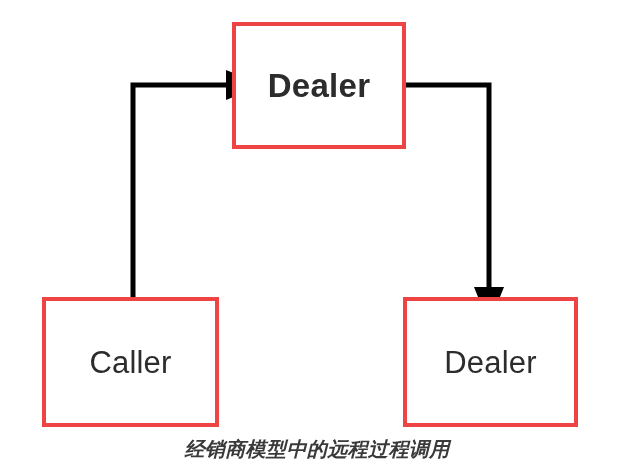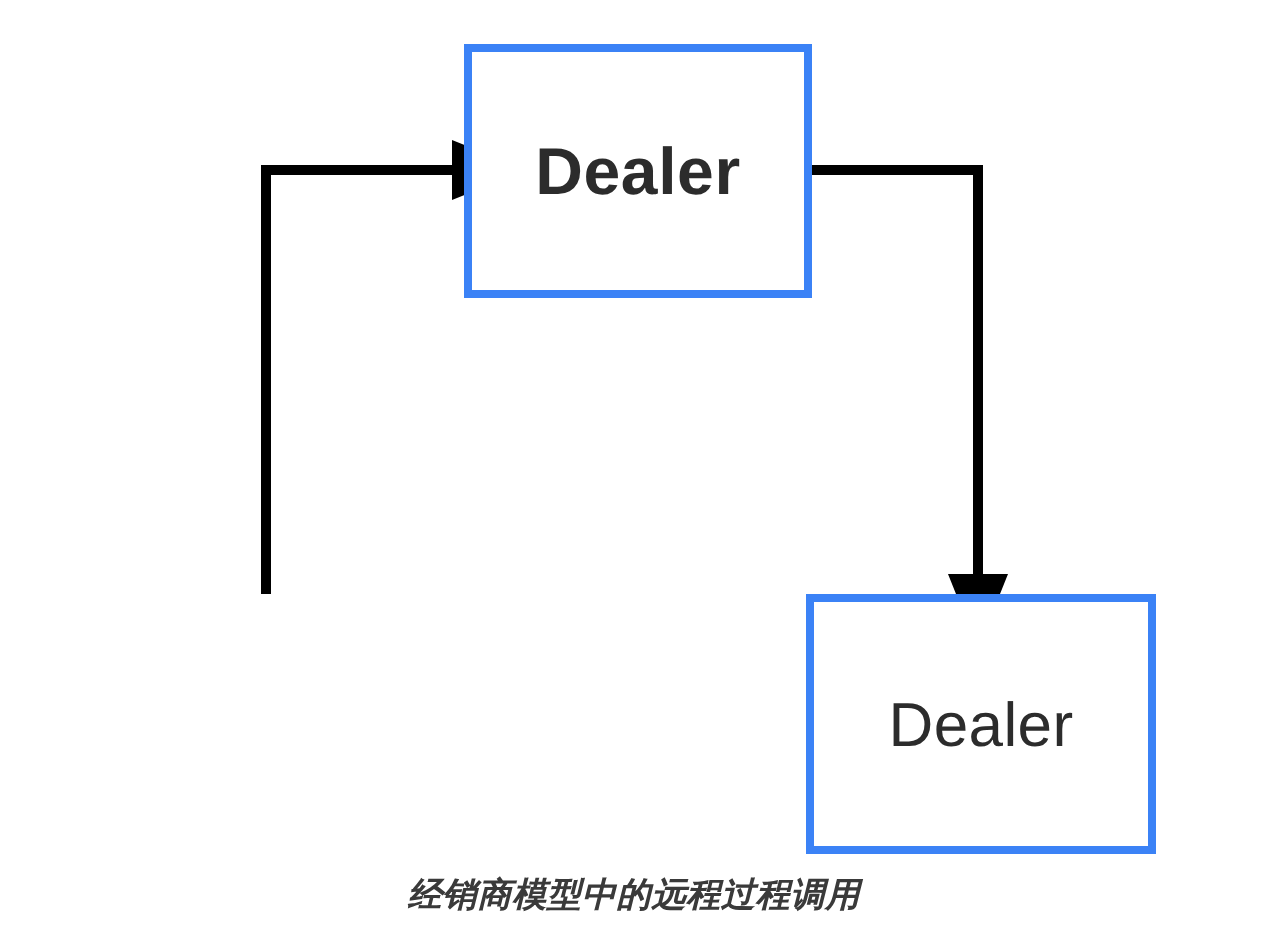"Dealer" .node-box { border: 4px solid #3b82f6 -> 4px solid #ef4444 }
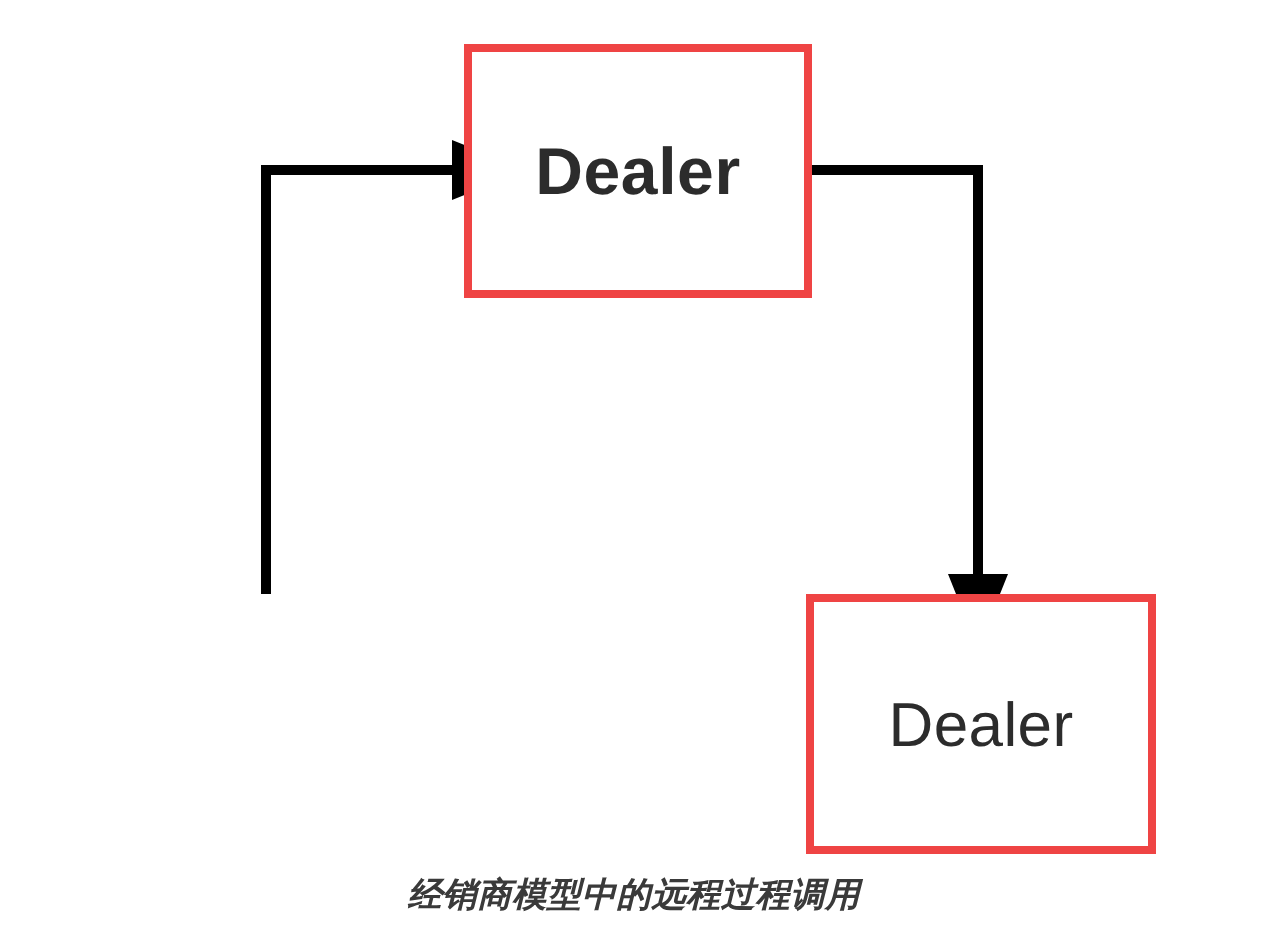"Caller" div.node-box { html: none -> <div> <span>Caller</span> </div> }
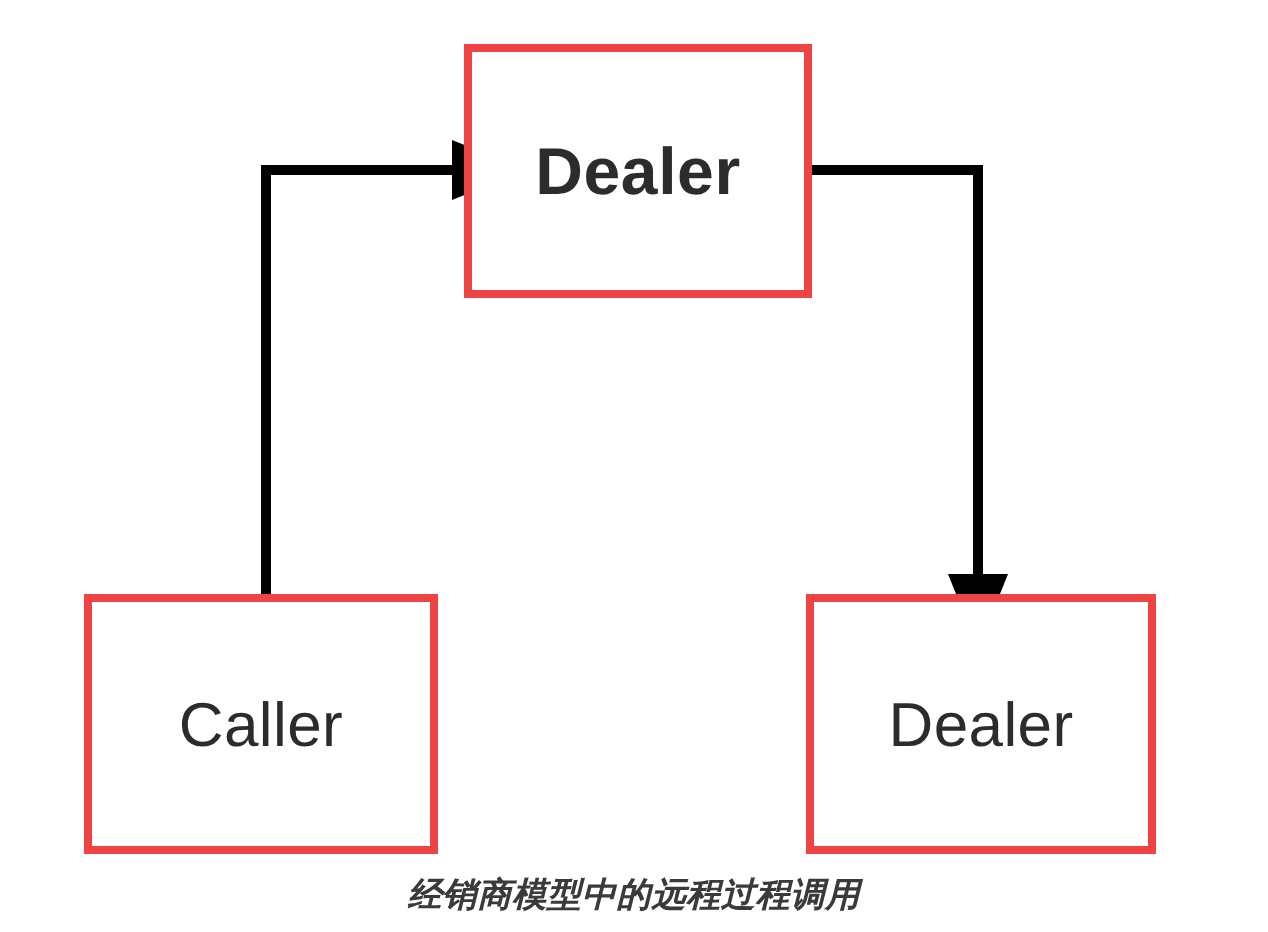"经销商模型中的远程过程调用" #diagram-caption { font-size: 17px -> 20px }
